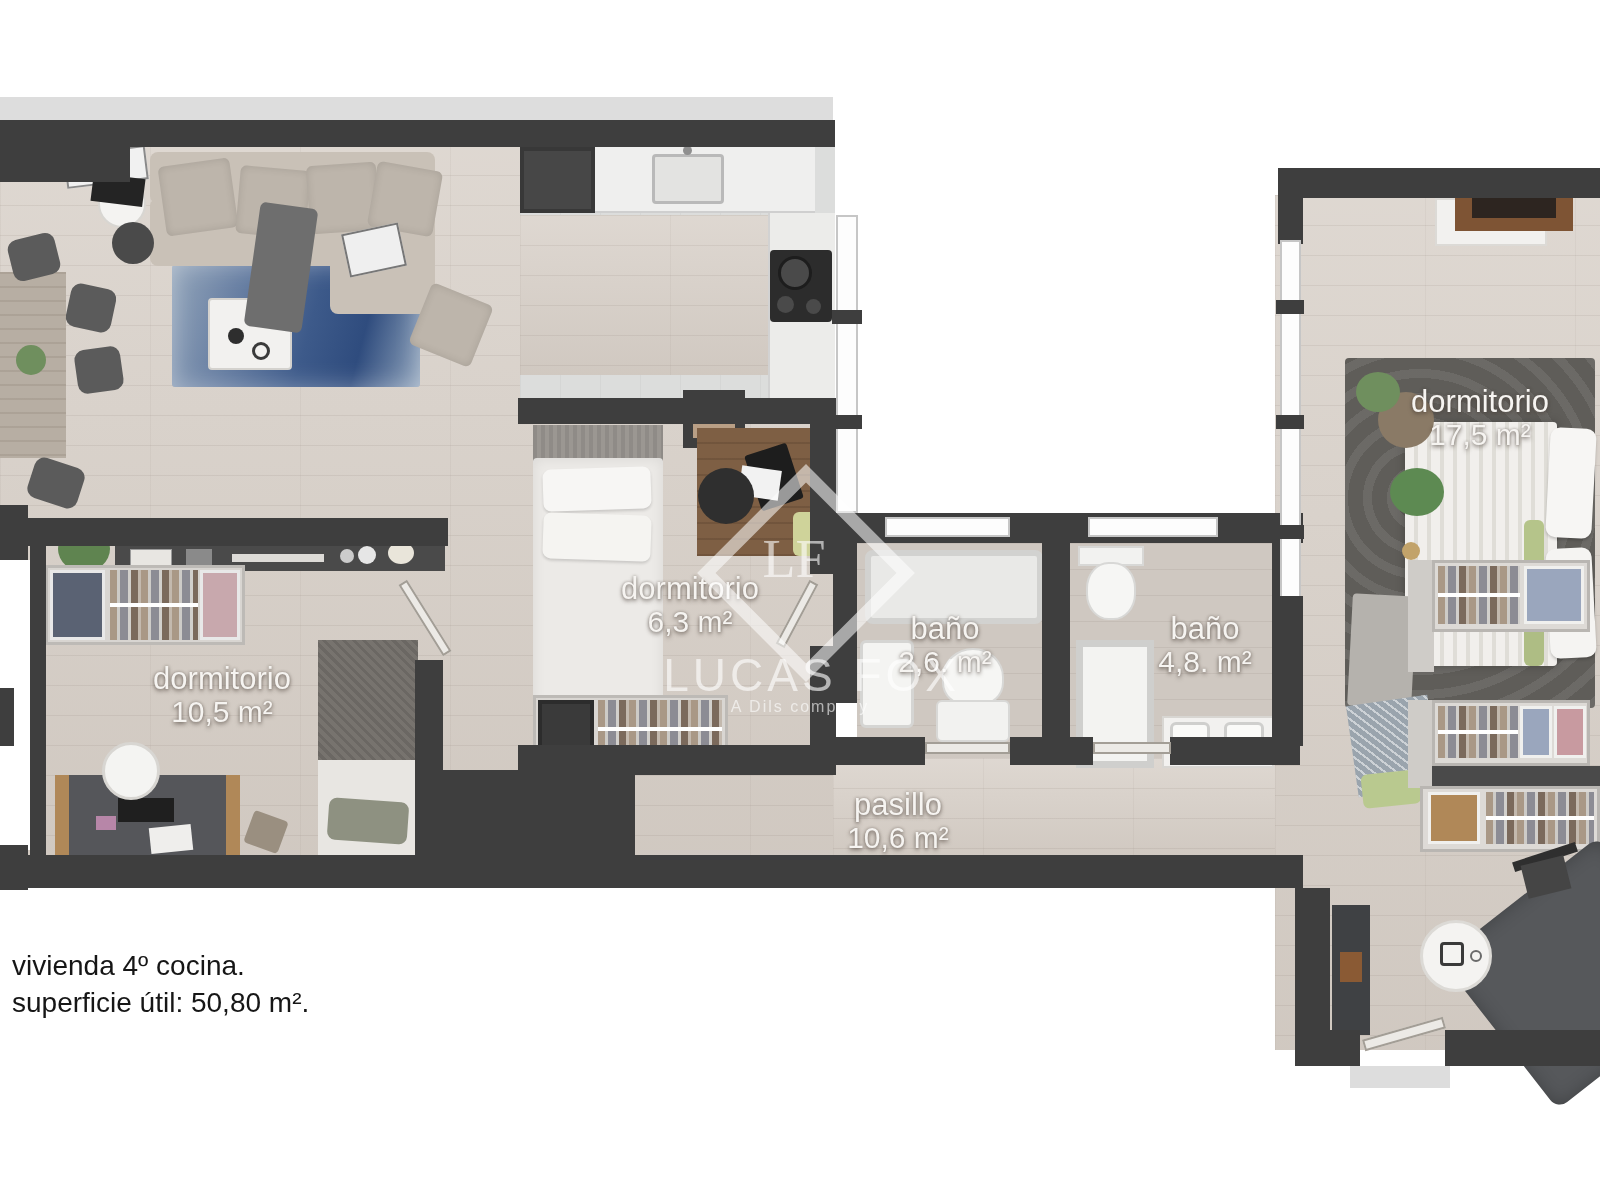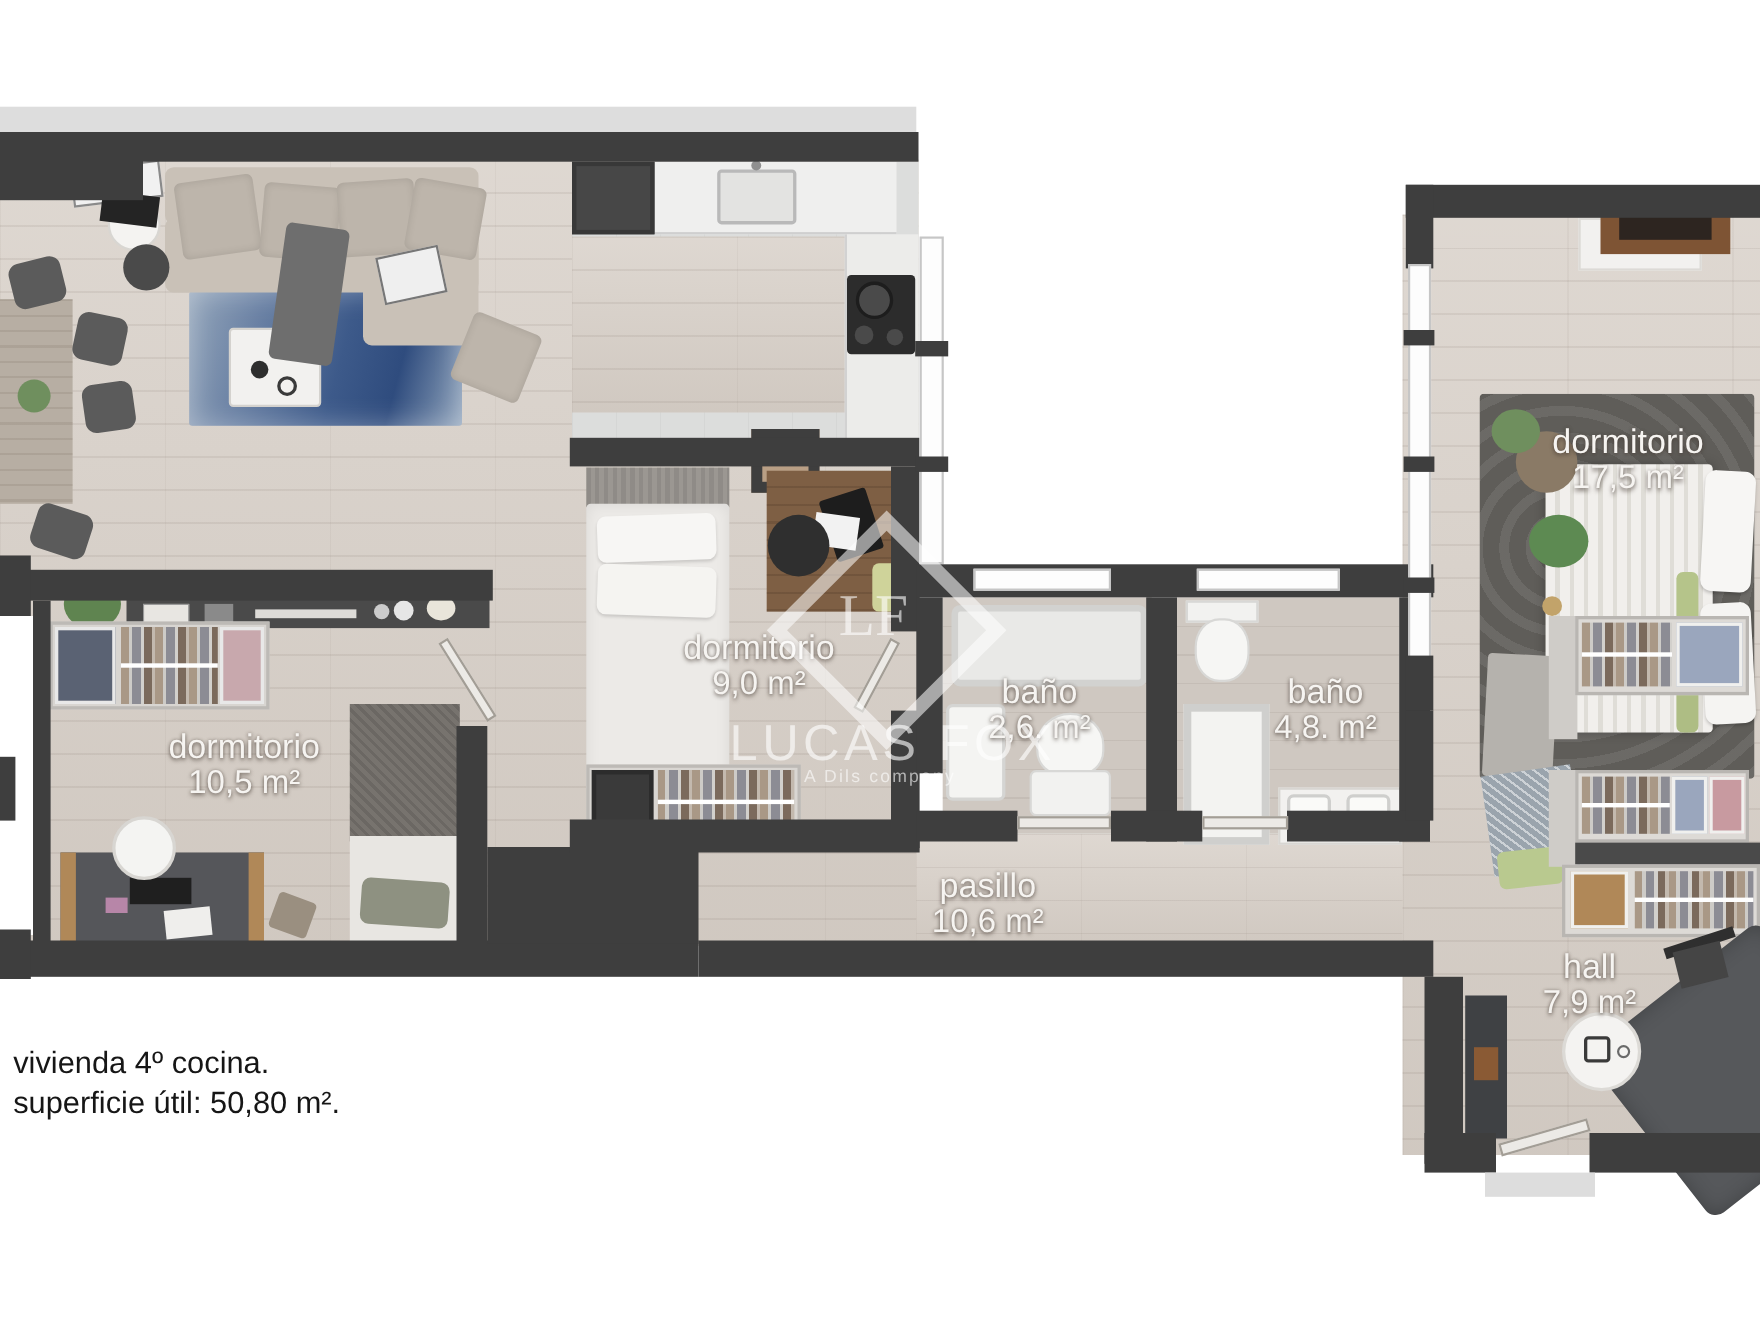"9,0 m²" div.rarea { text: 9,0 -> 6,3 }
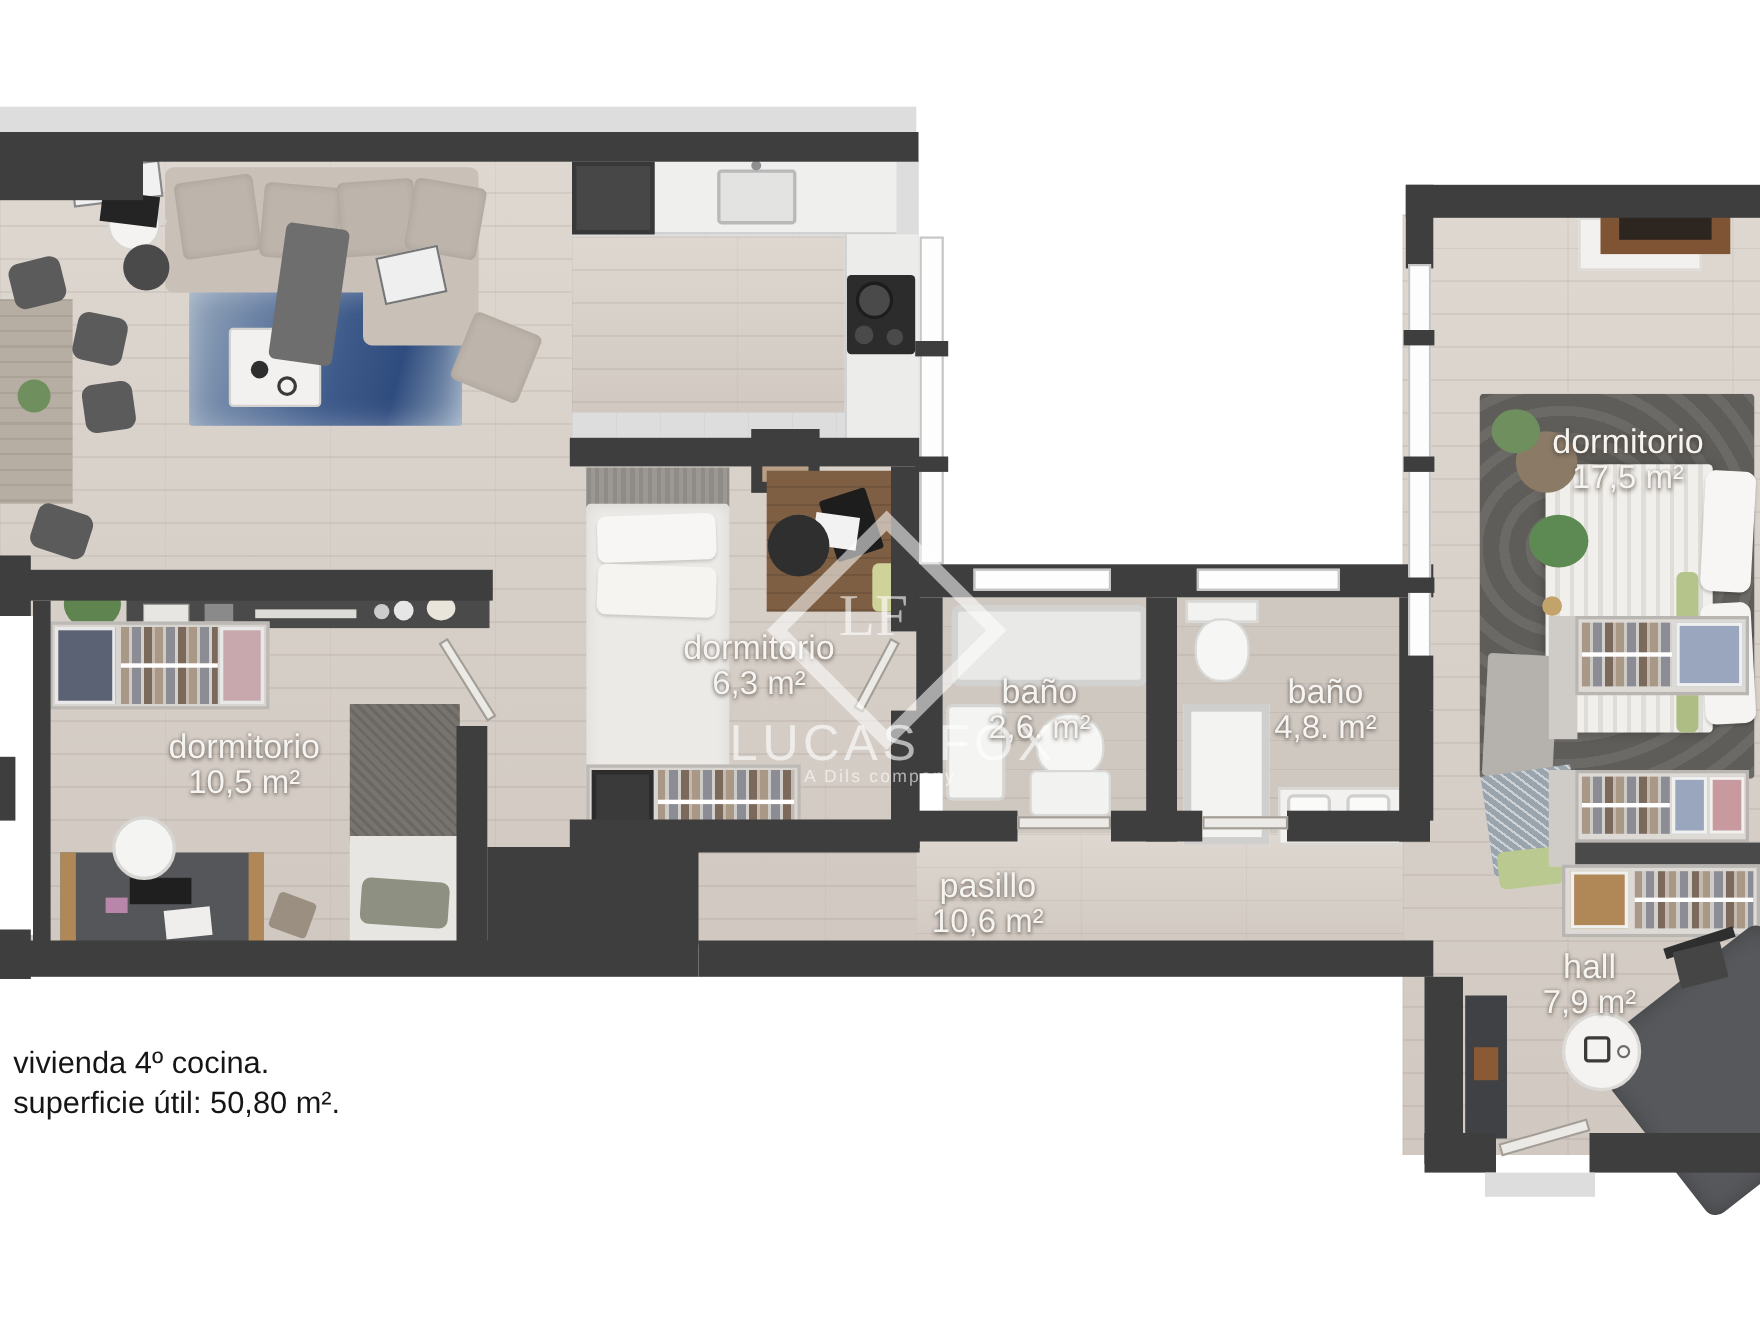"hall" div.room-label { html: <div> <div>hall</div> <div>7,9 m²</div> </div> -> none }
